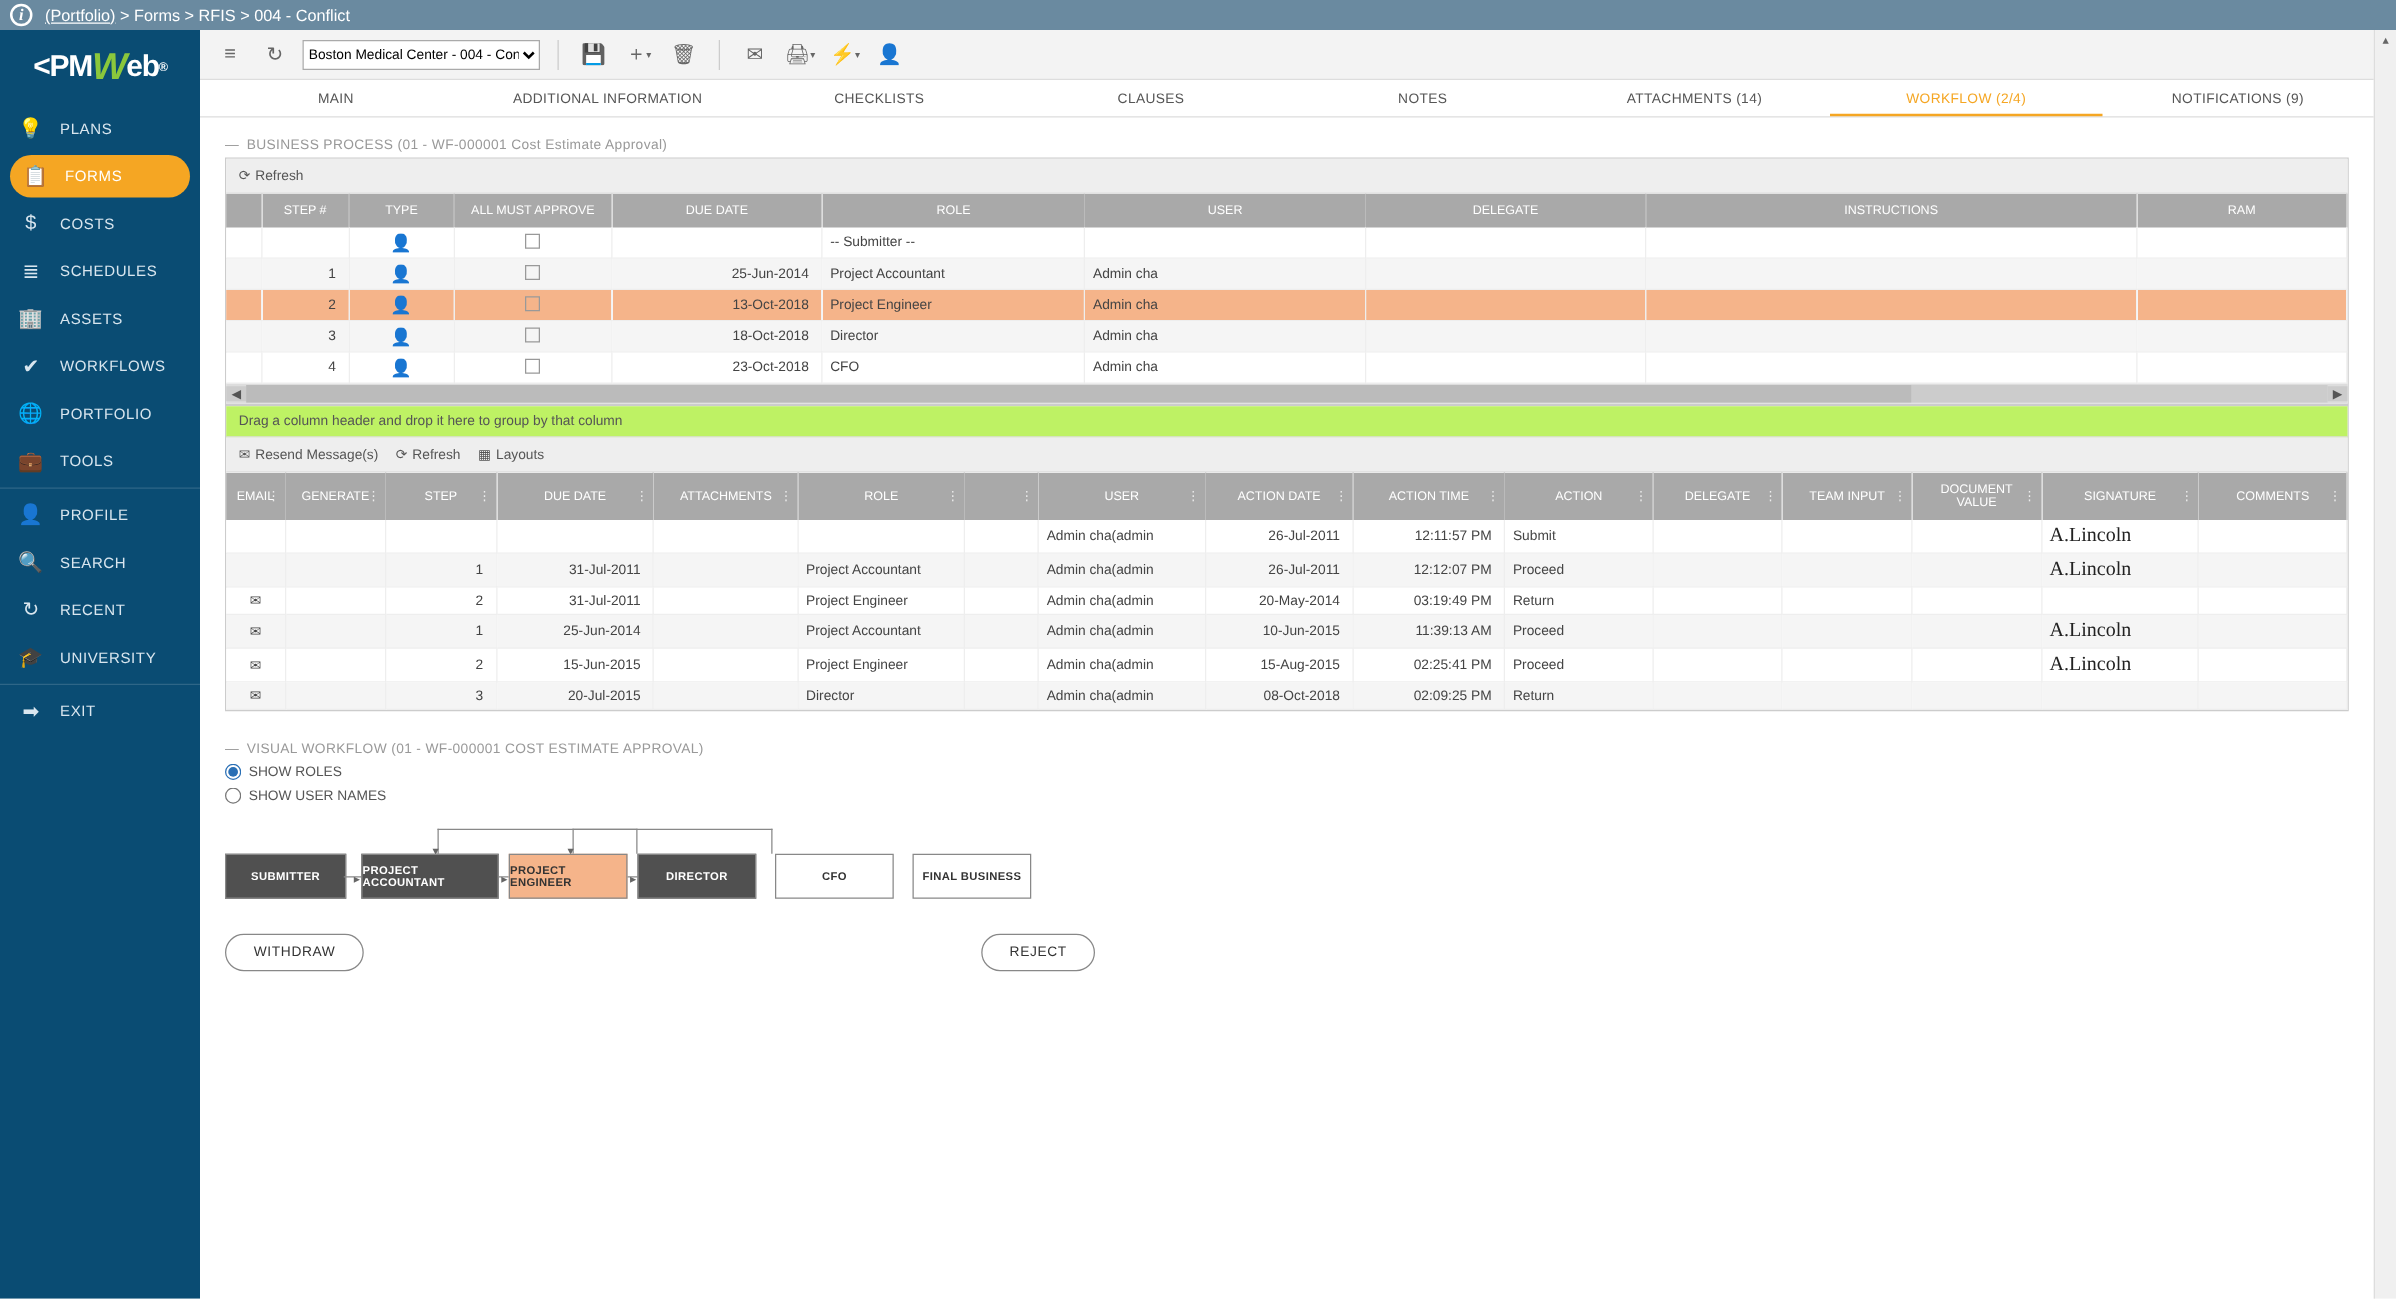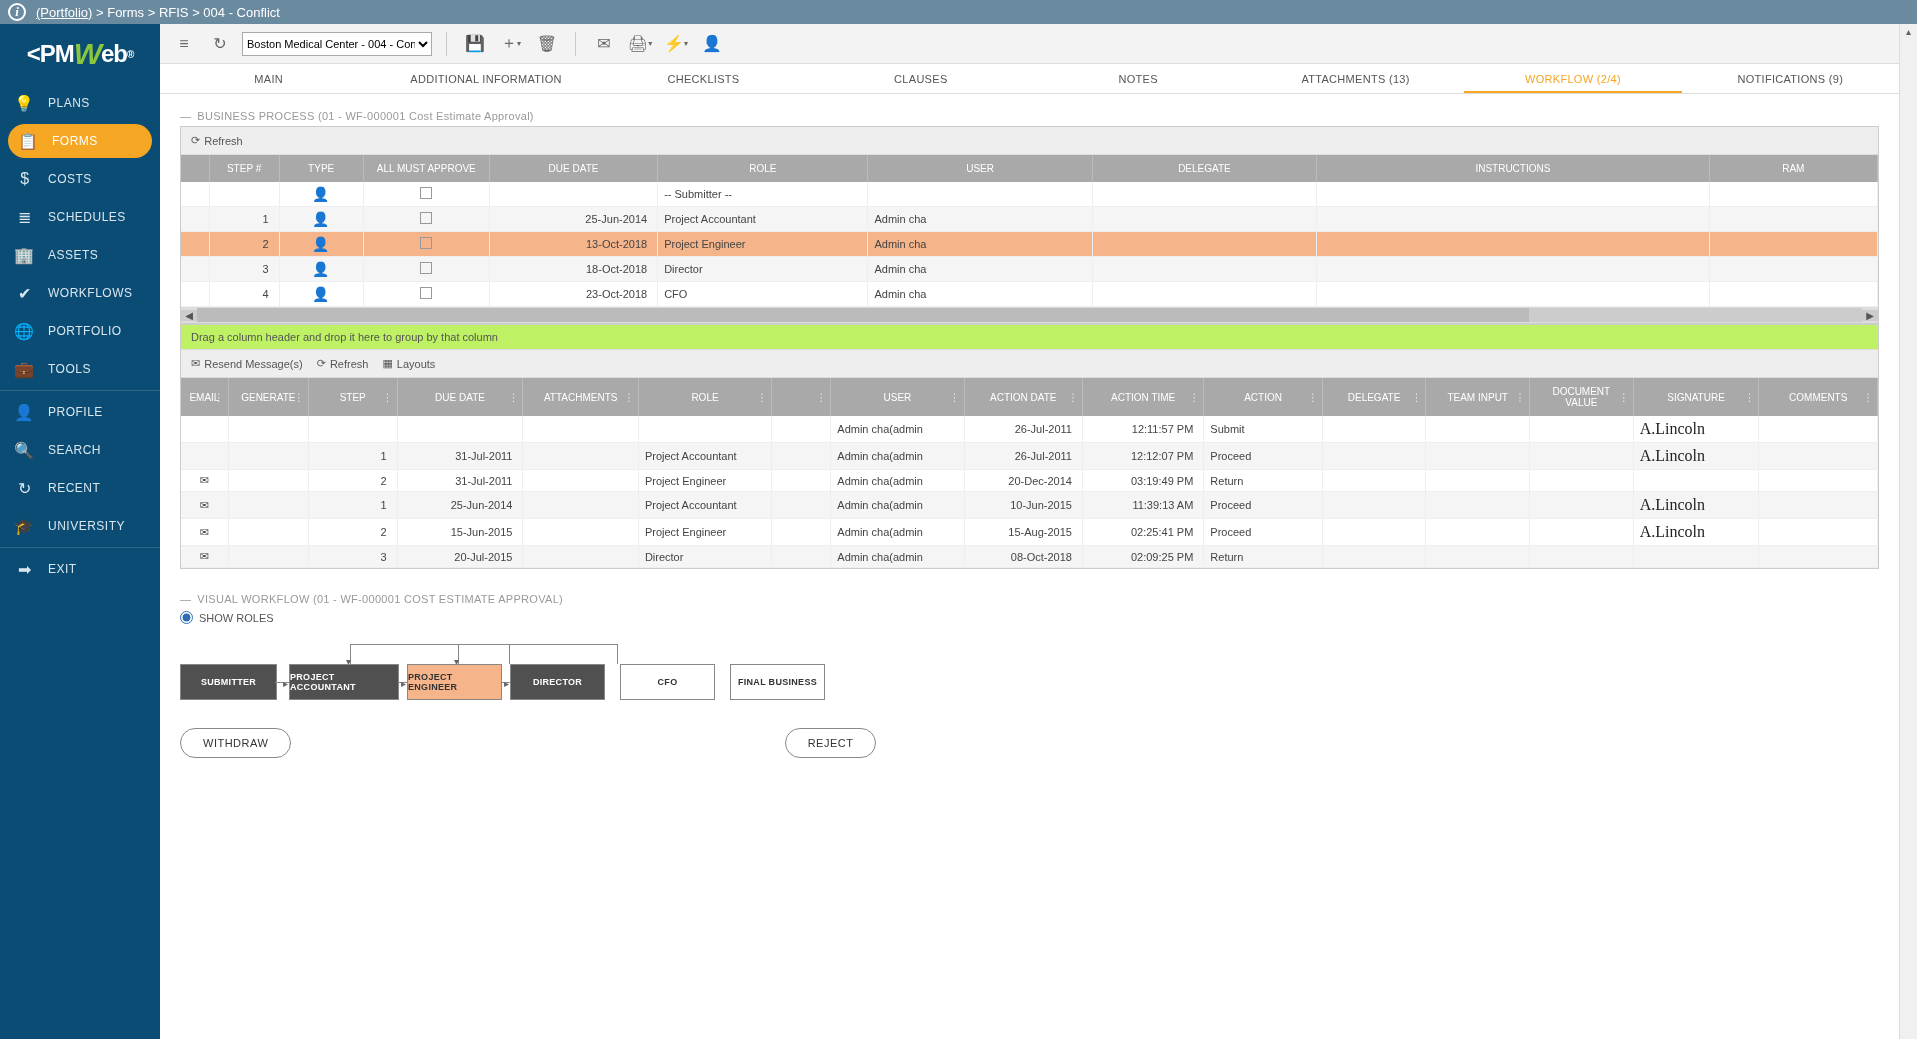"ATTACHMENTS (13)" div.tab { text: 13 -> 14 }
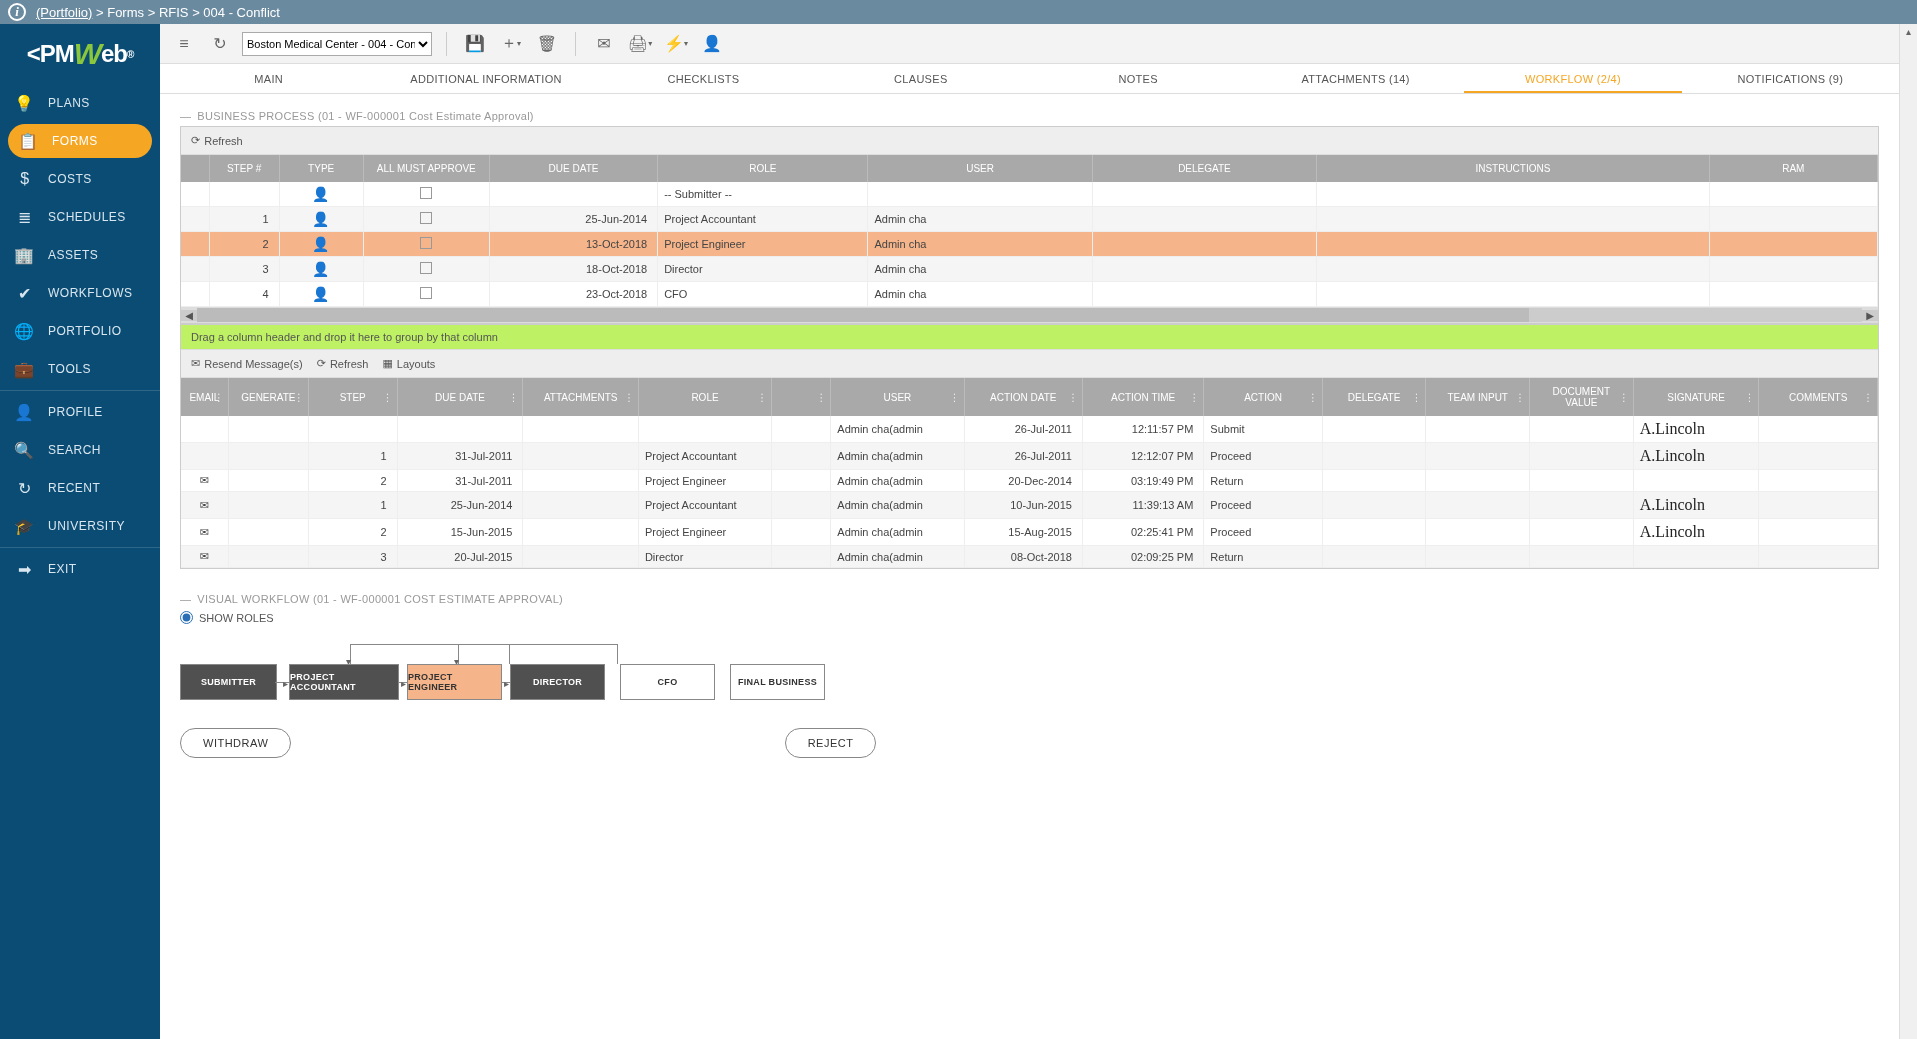"20-Dec-2014" td.num { text: 20-Dec-2014 -> 20-May-2014 }
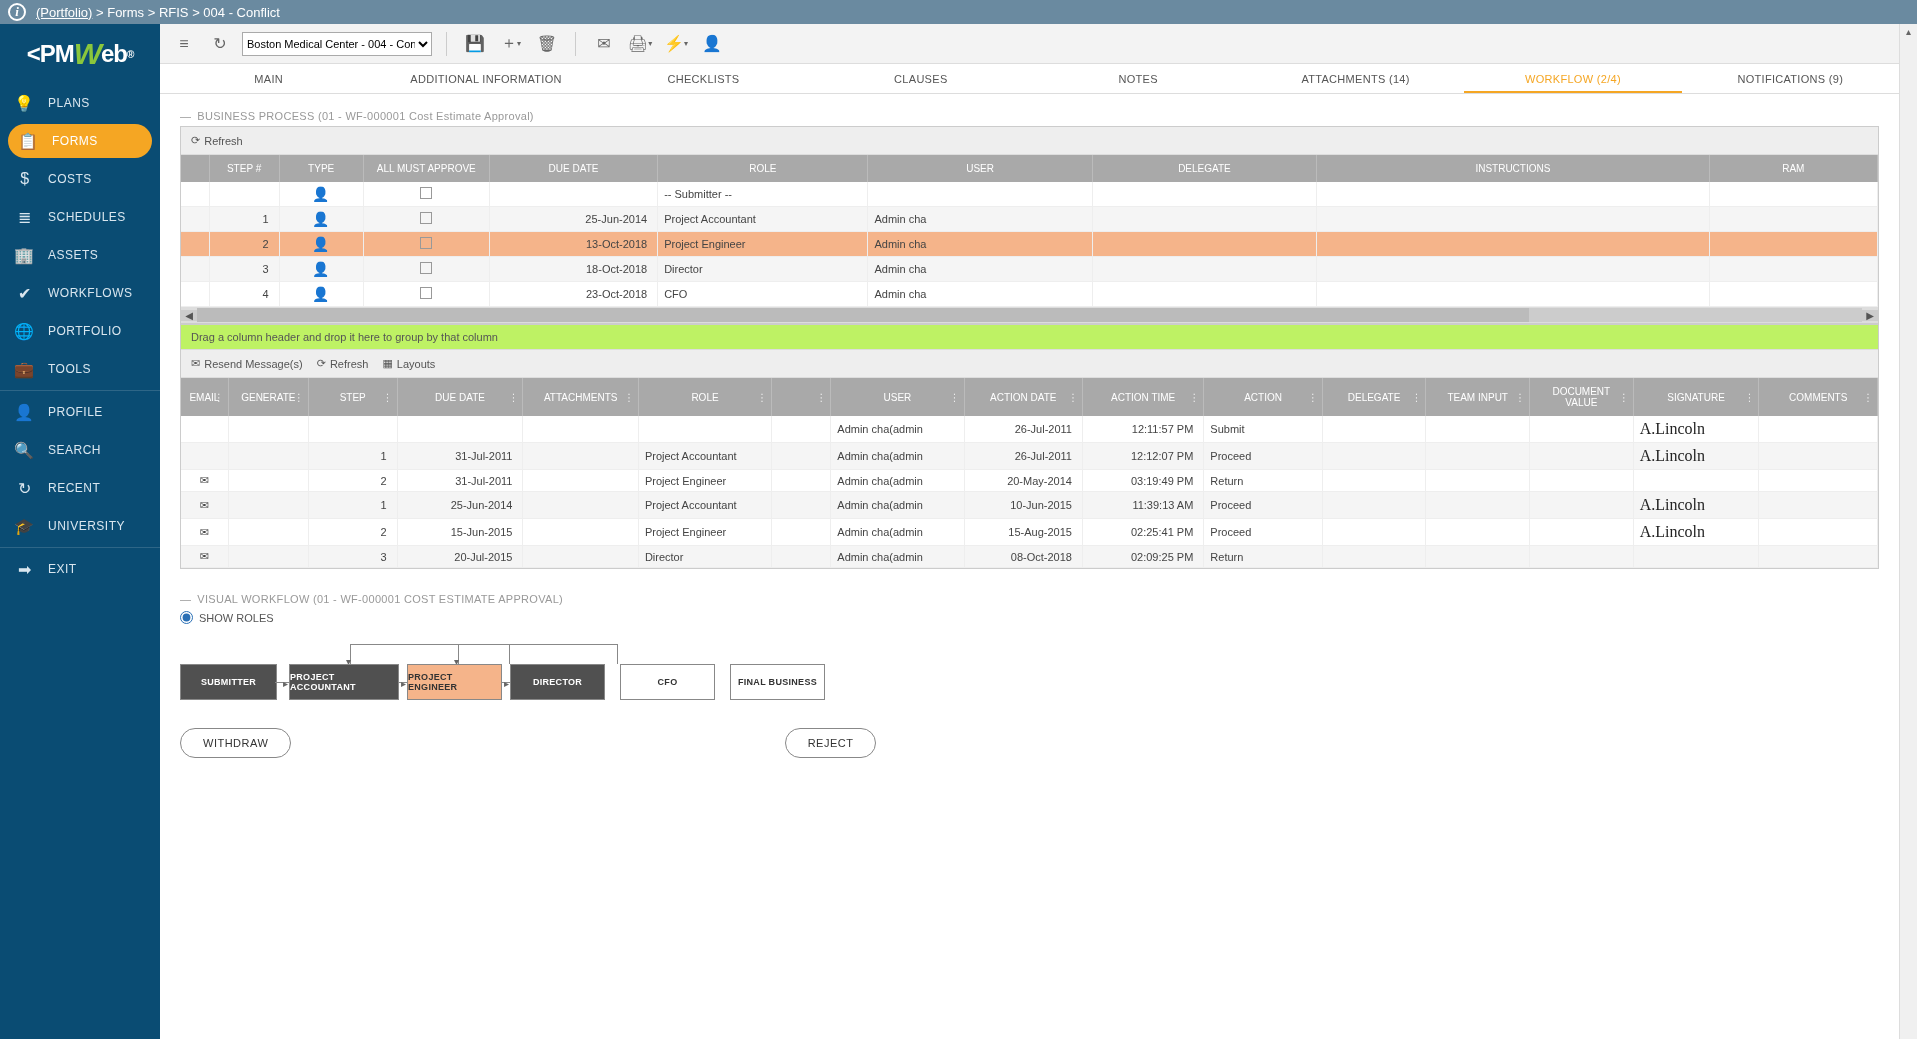"SHOW USER NAMES" div.radio-row { html: none -> <div> <input> <span>SHOW USER NAMES</span> </div> }
